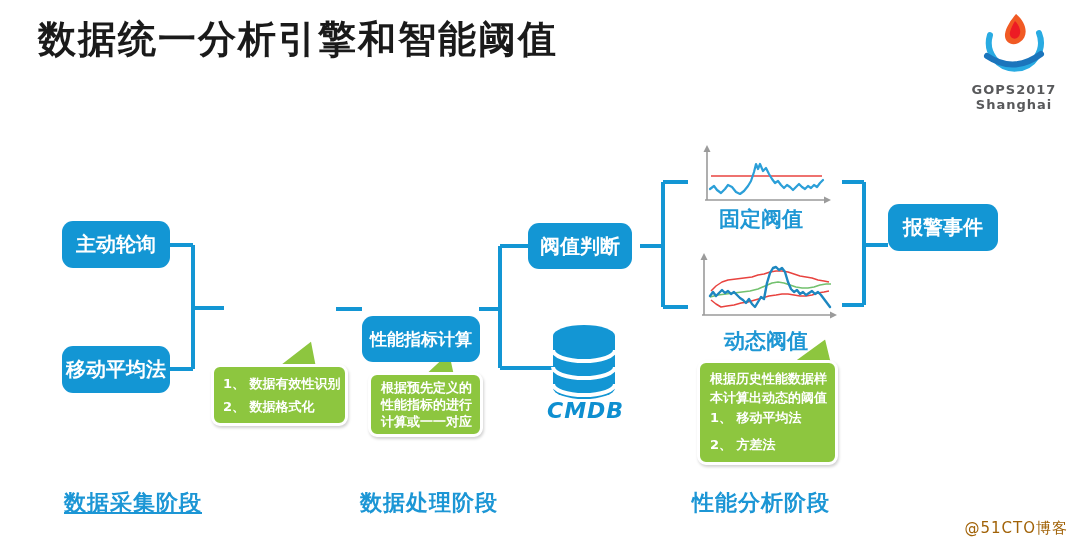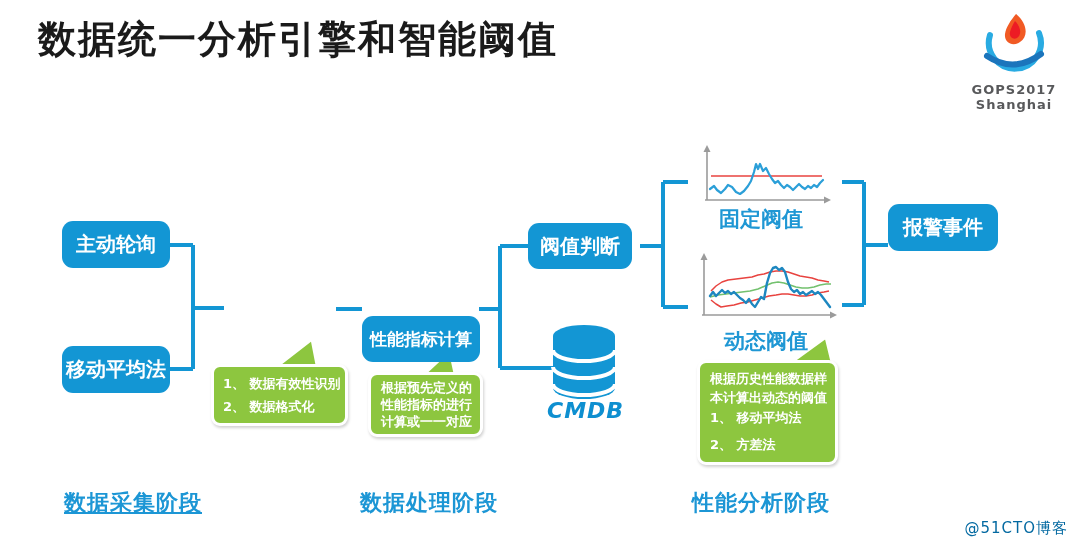"@51CTO博客" .watermark { color: #0369a1 -> #a16207 }
